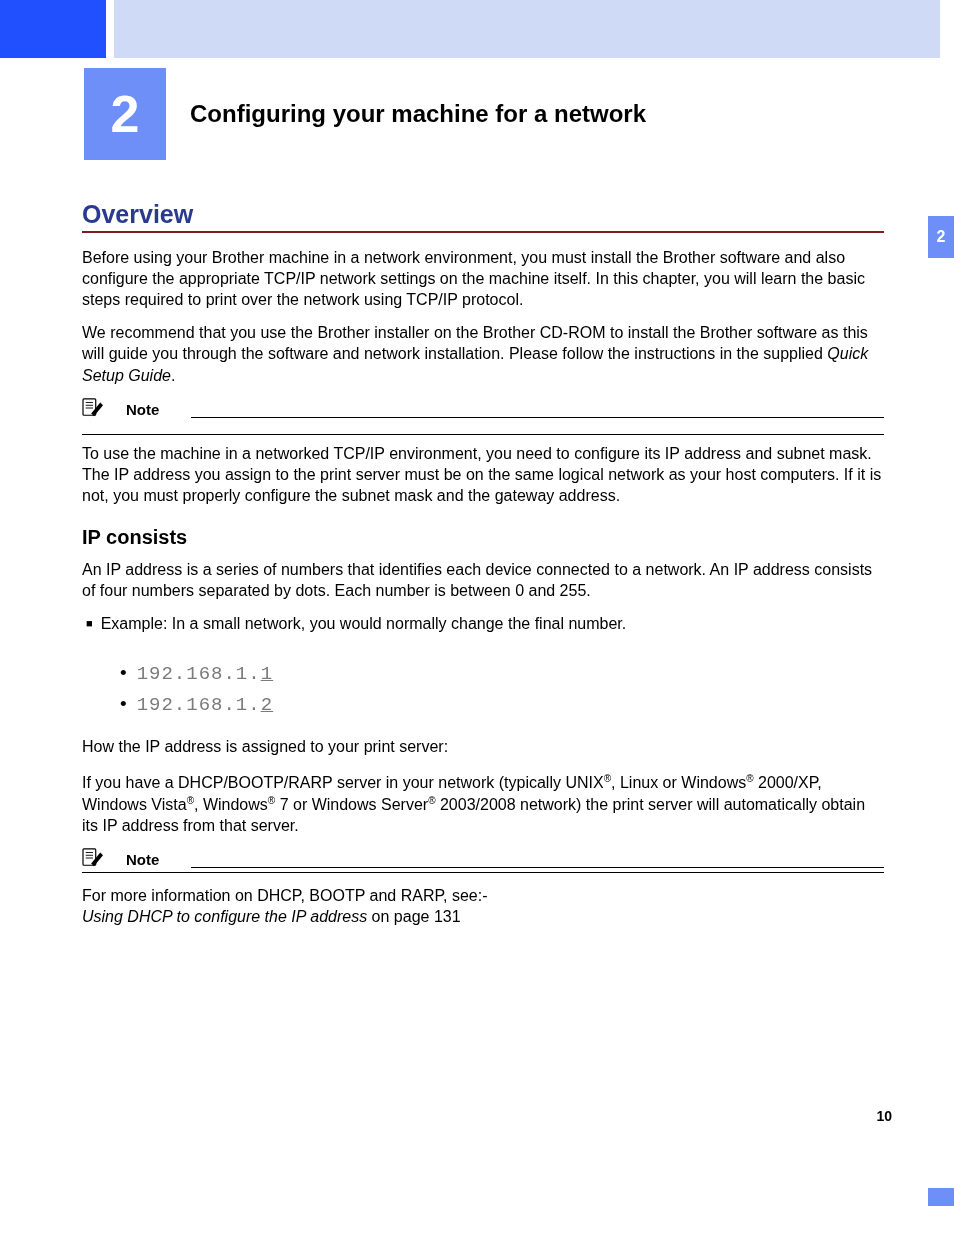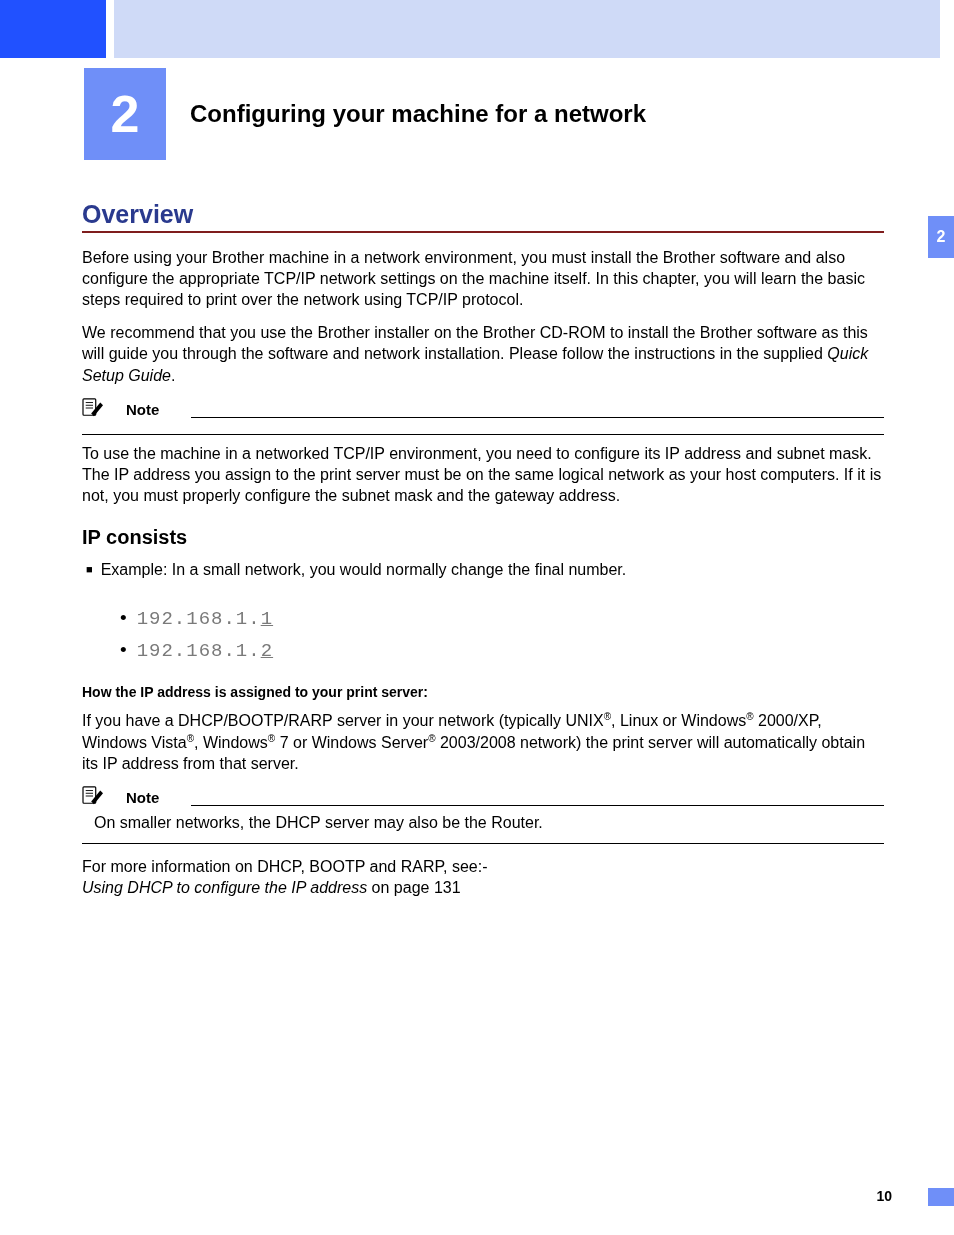"An IP address is a" p.body { html: none -> <p>An IP address is a series of numbers that identifies each device connected to a network. An IP address consists of four numbers separated by dots. Each number is between 0 and 255.</p> }
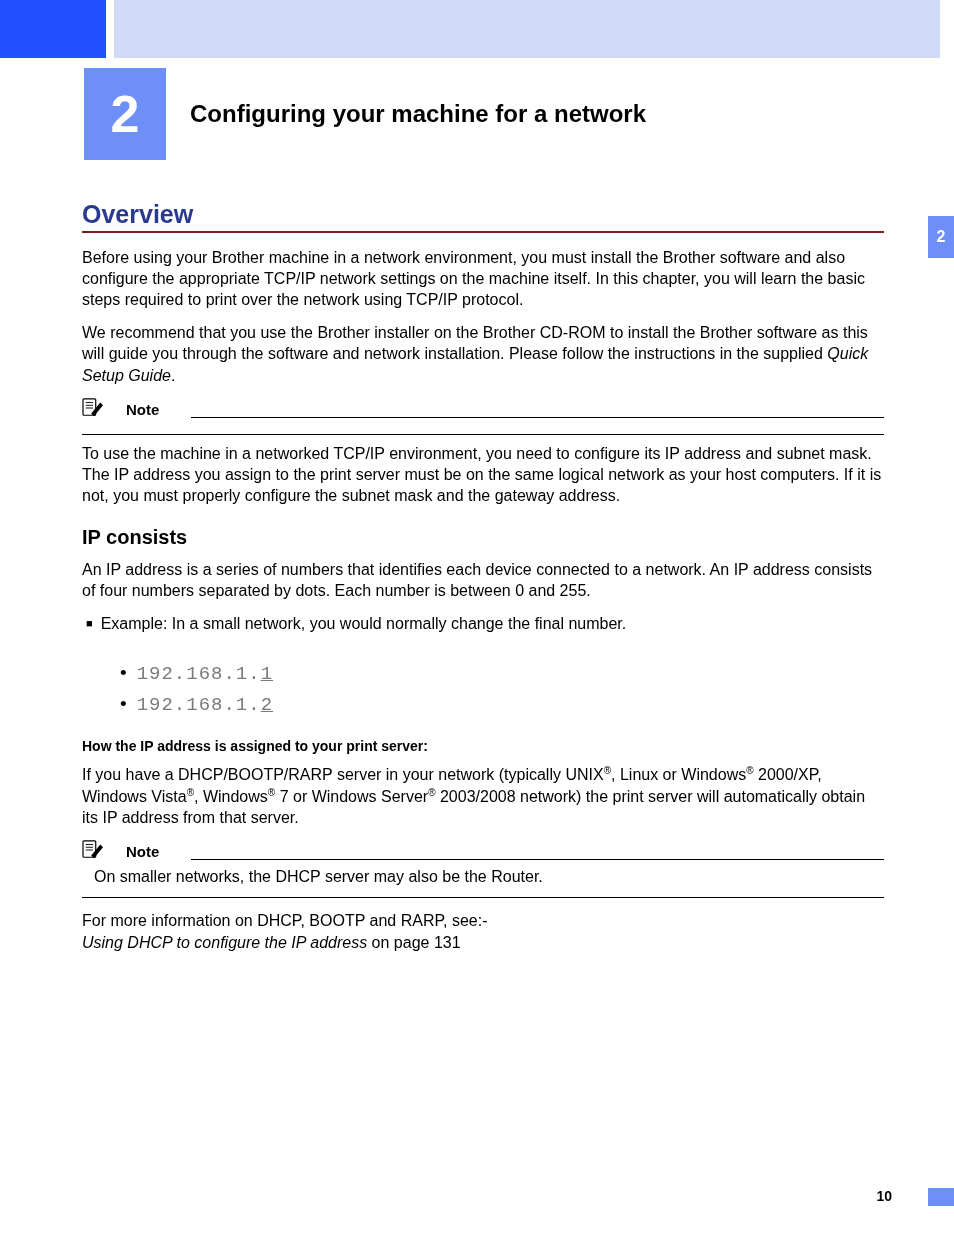"How the IP address is" h4.subsub { font-size: 14px -> 16px; font-weight: bold -> normal; margin-bottom: 10px -> 16px }
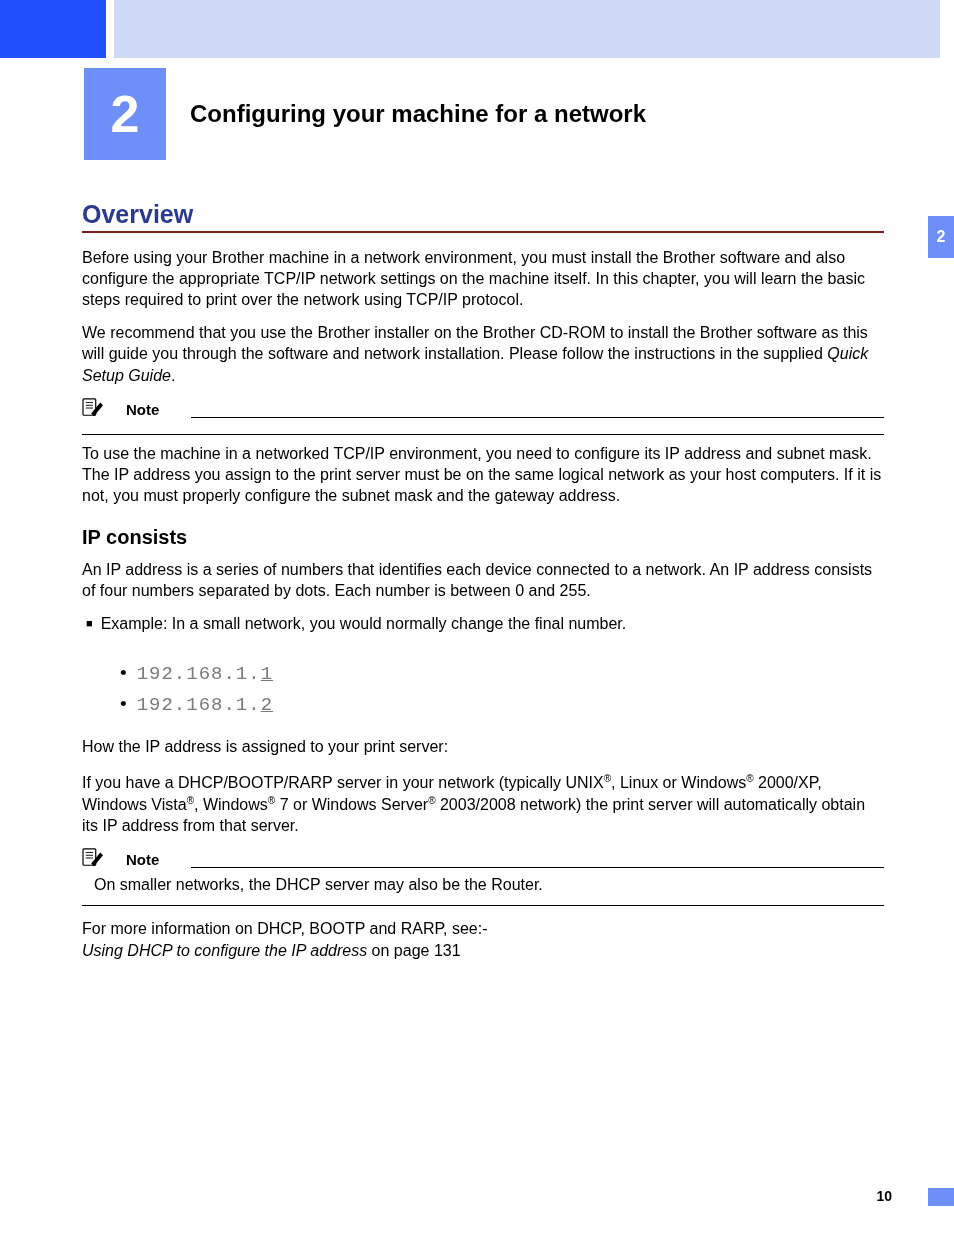"On smaller networks, the DHCP" div.note-body { html: <div>On smaller networks, the DHCP server may also be the Router.</div> -> none }
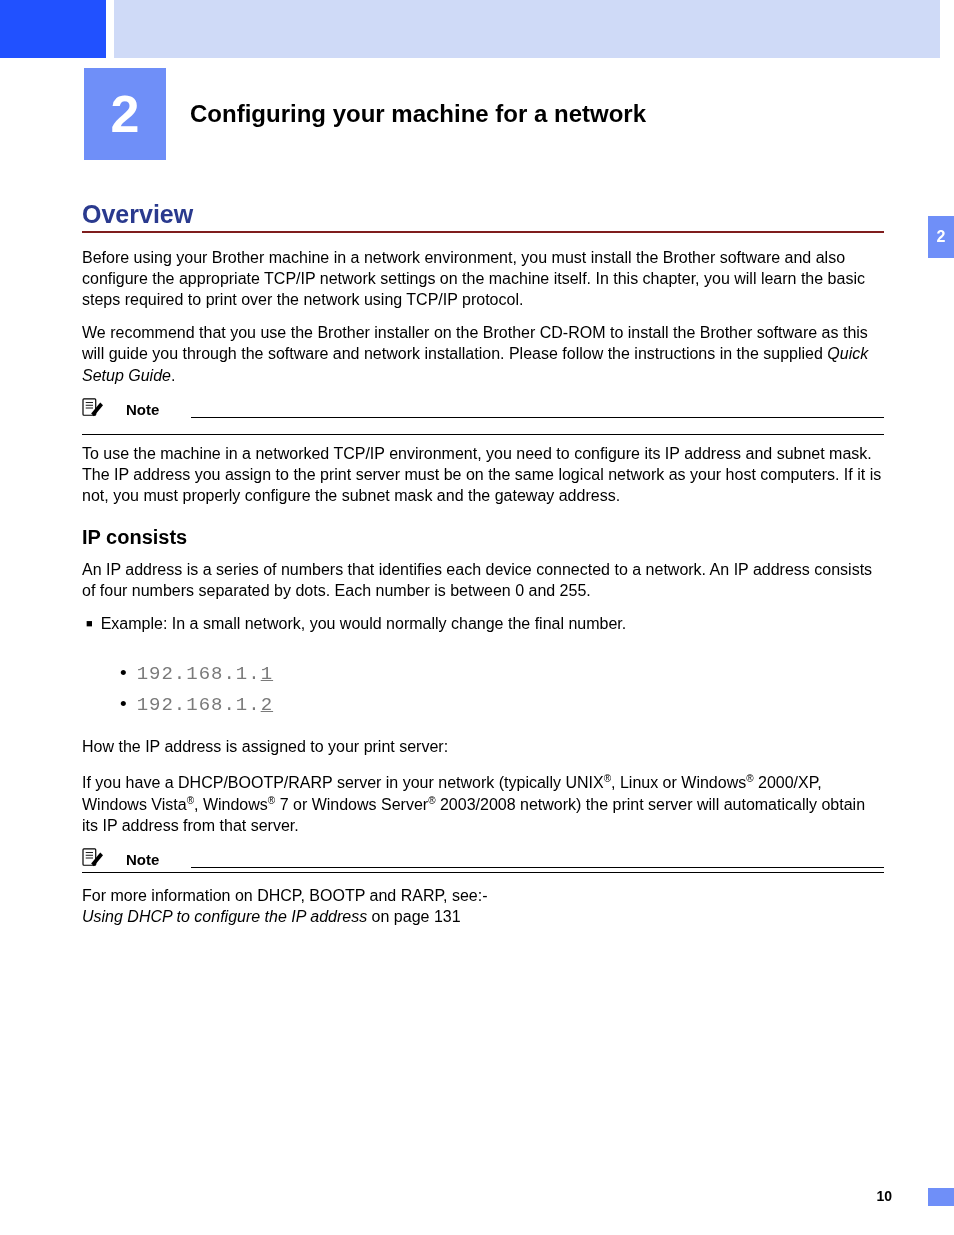"10" .page-num { top: 1188px -> 1108px }
